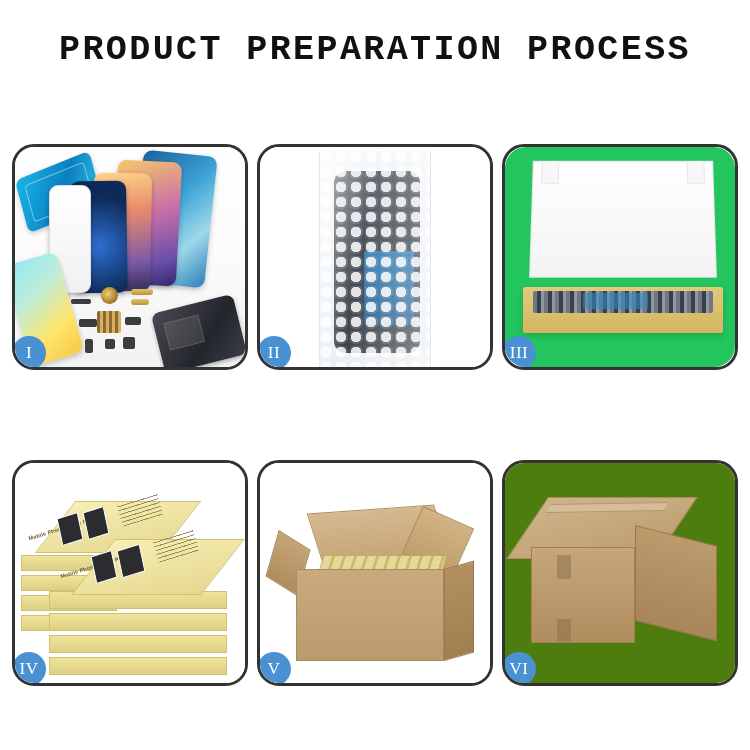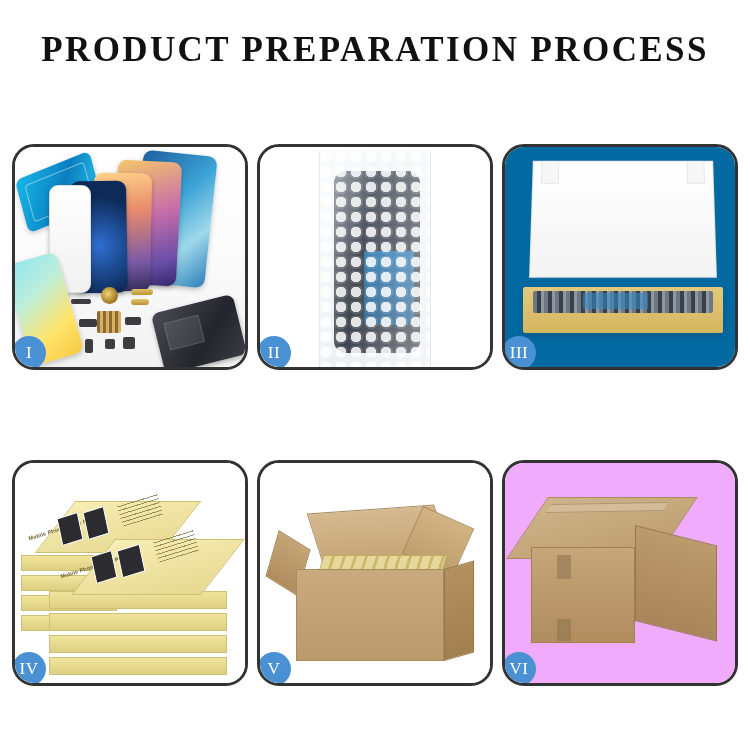"PRODUCT PREPARATION PROCESS" .page-title { font-family: Liberation Serif, serif -> Liberation Mono, monospace }
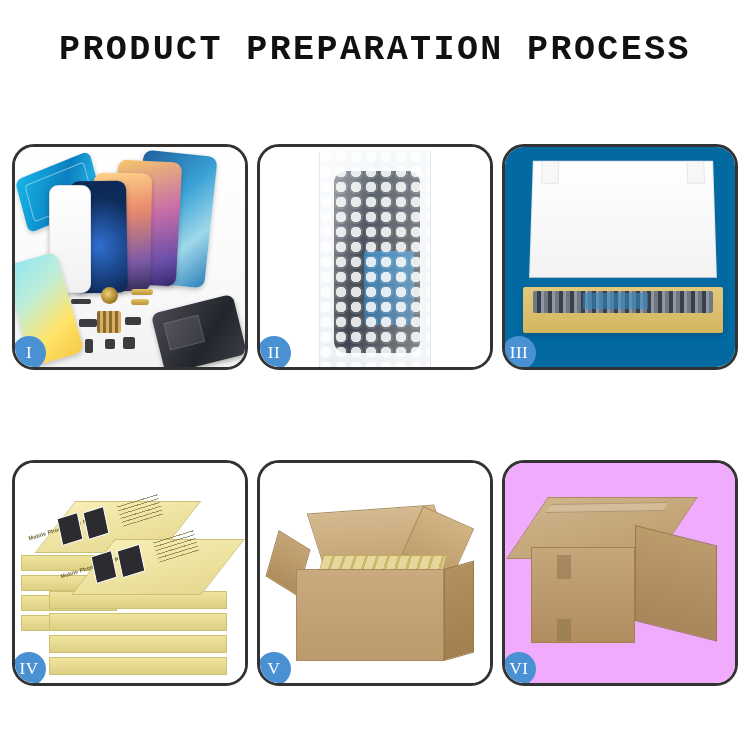"III" .scene-mailer { background: #0369a1 -> #22c55e; border-radius: none -> 21px }
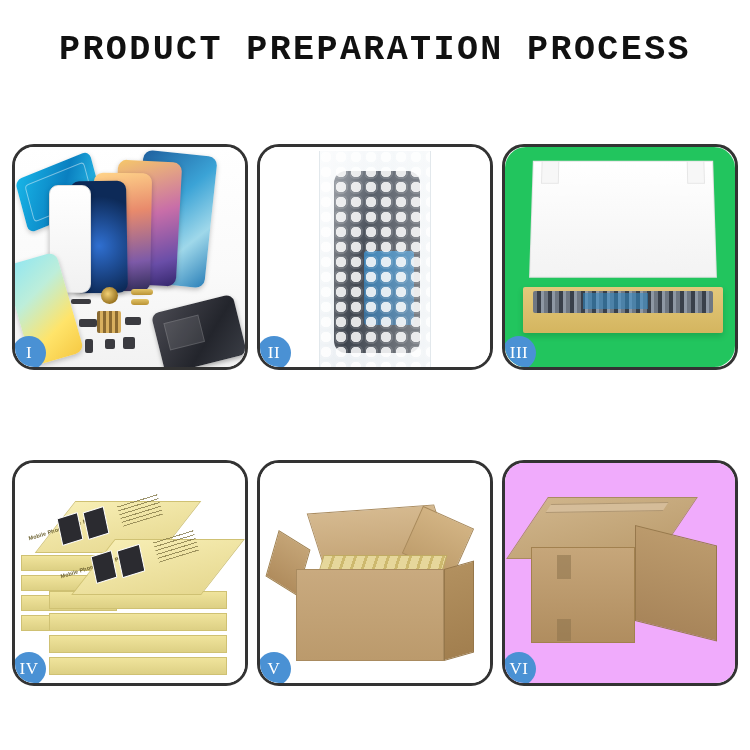"VI" .scene-sealed { background: #f0abfc -> #4d7c0f }
